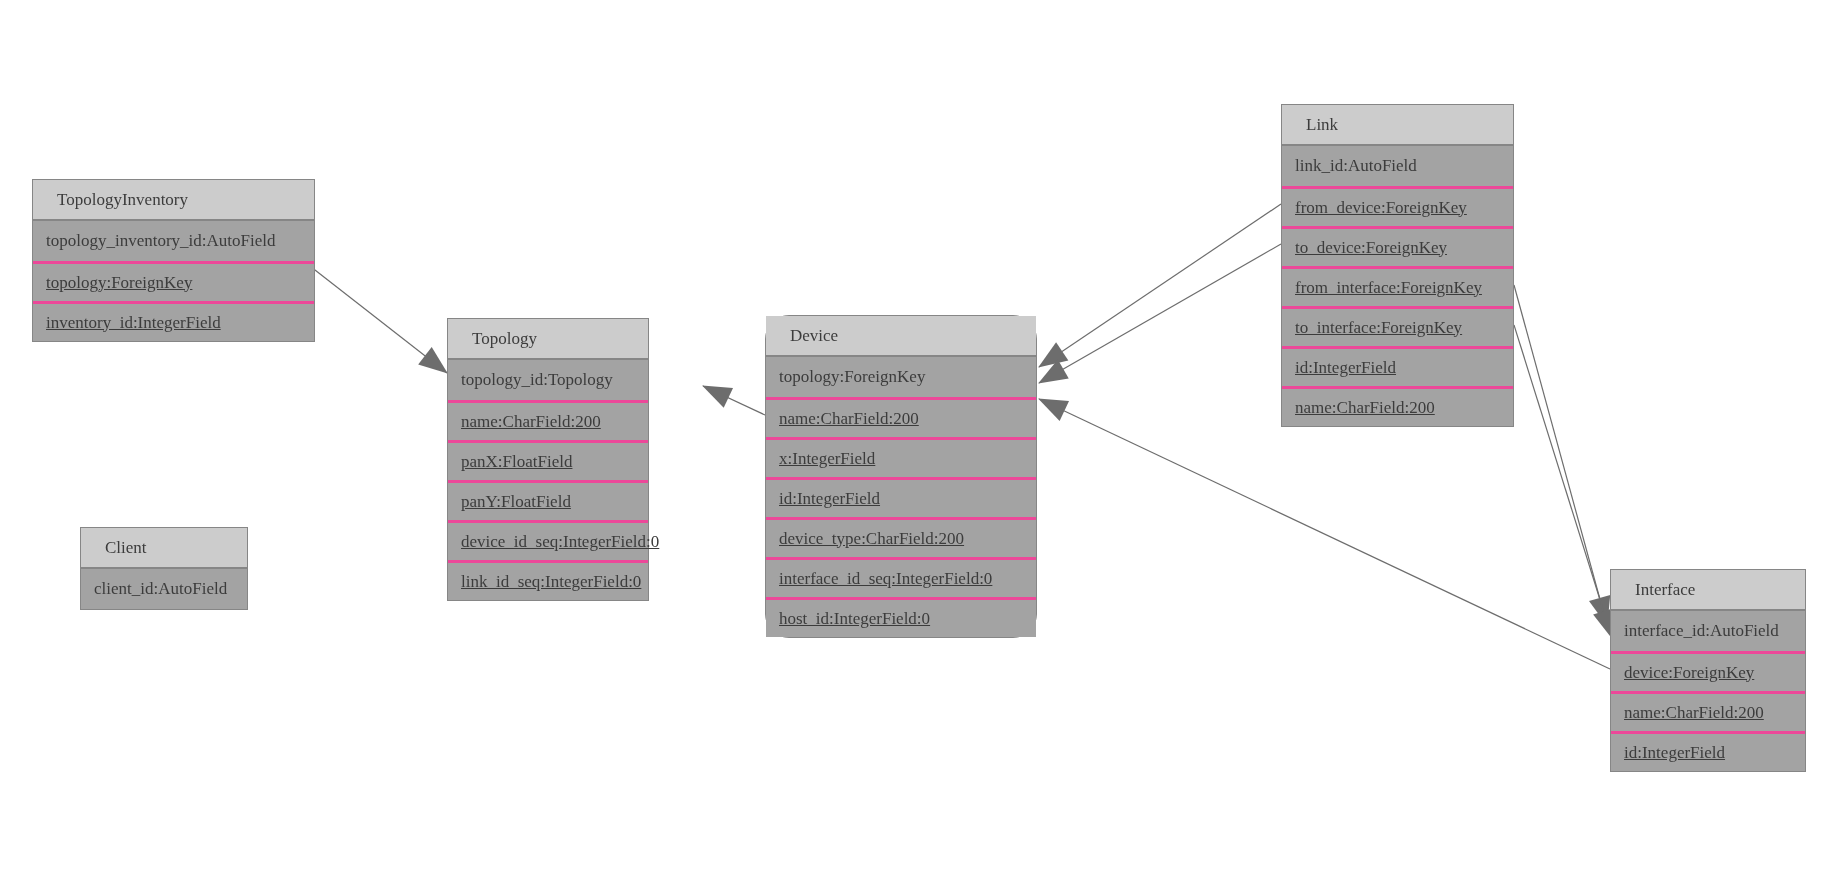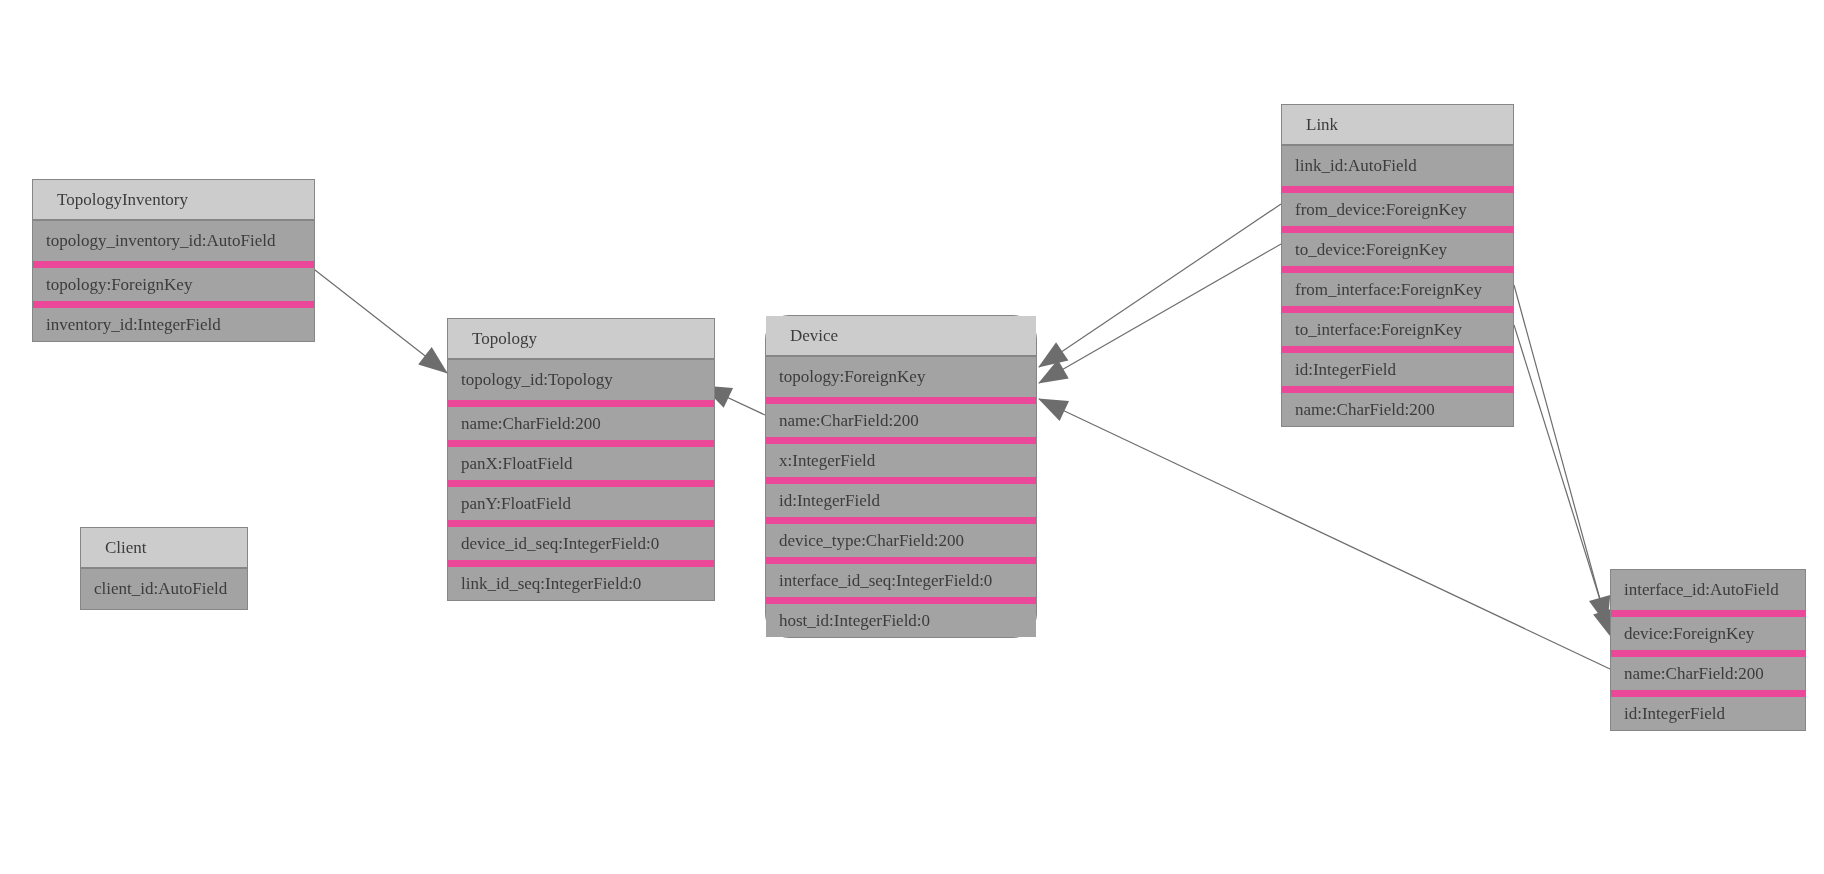"from_device:ForeignKey" .entity-row + .entity-row { border-top: 7px solid #ec4899 -> 3px solid #ec4899; text-decoration: none -> underline }
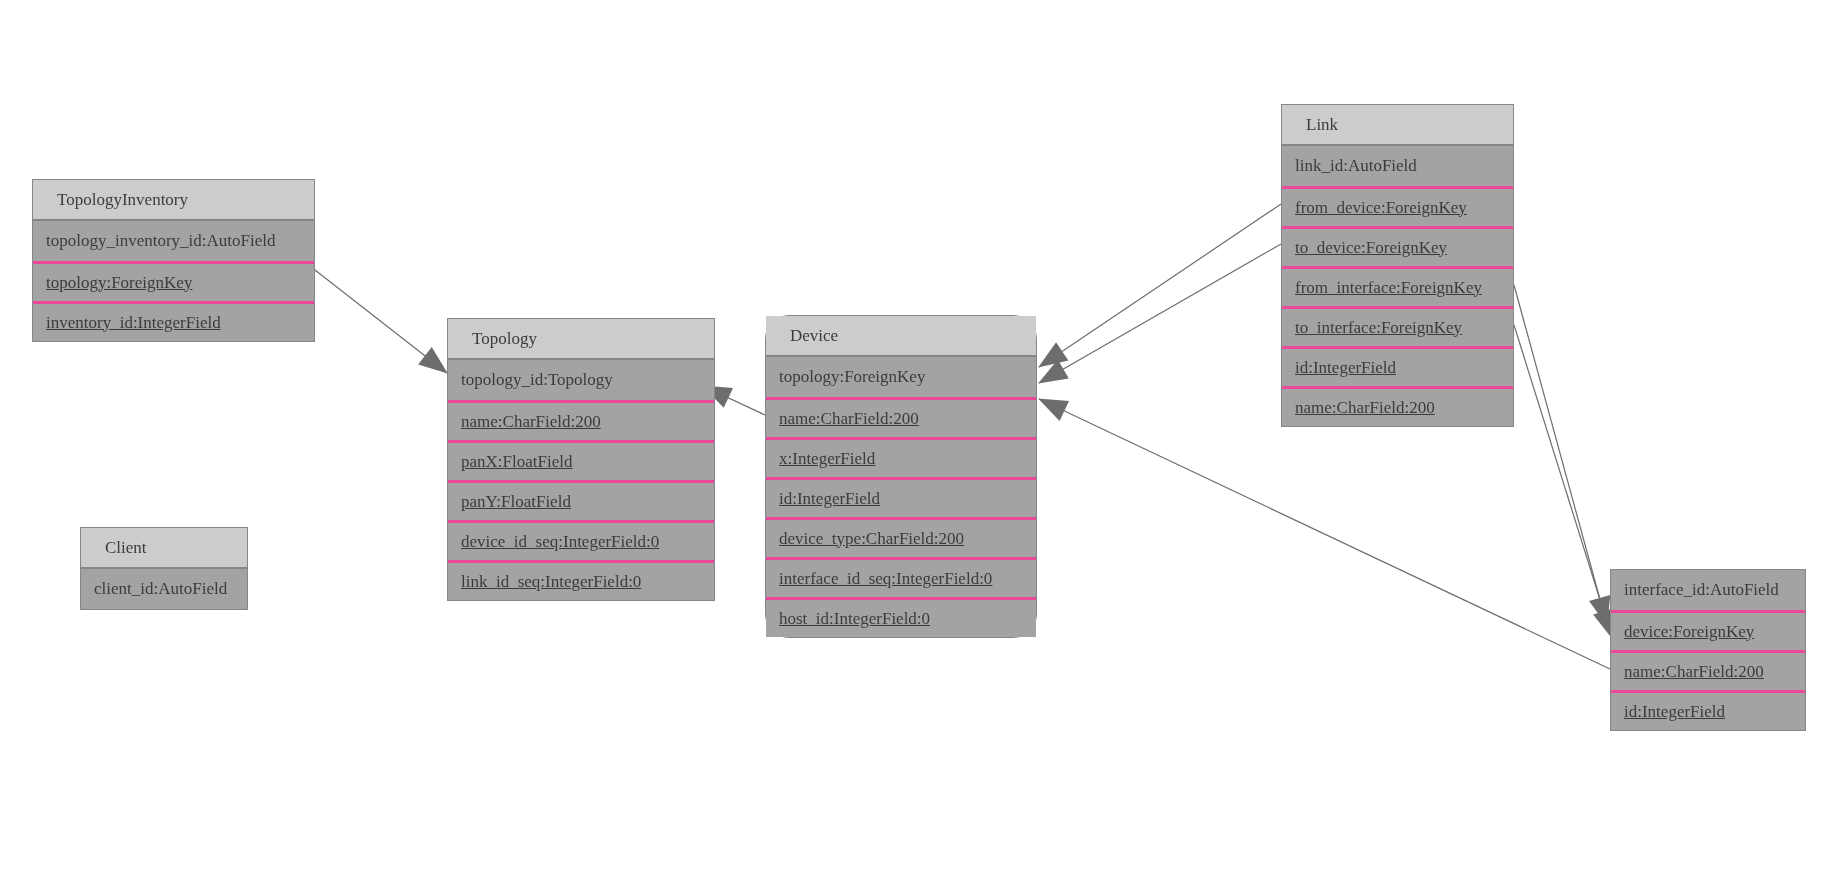"Topology" div.entity { width: 268px -> 202px }
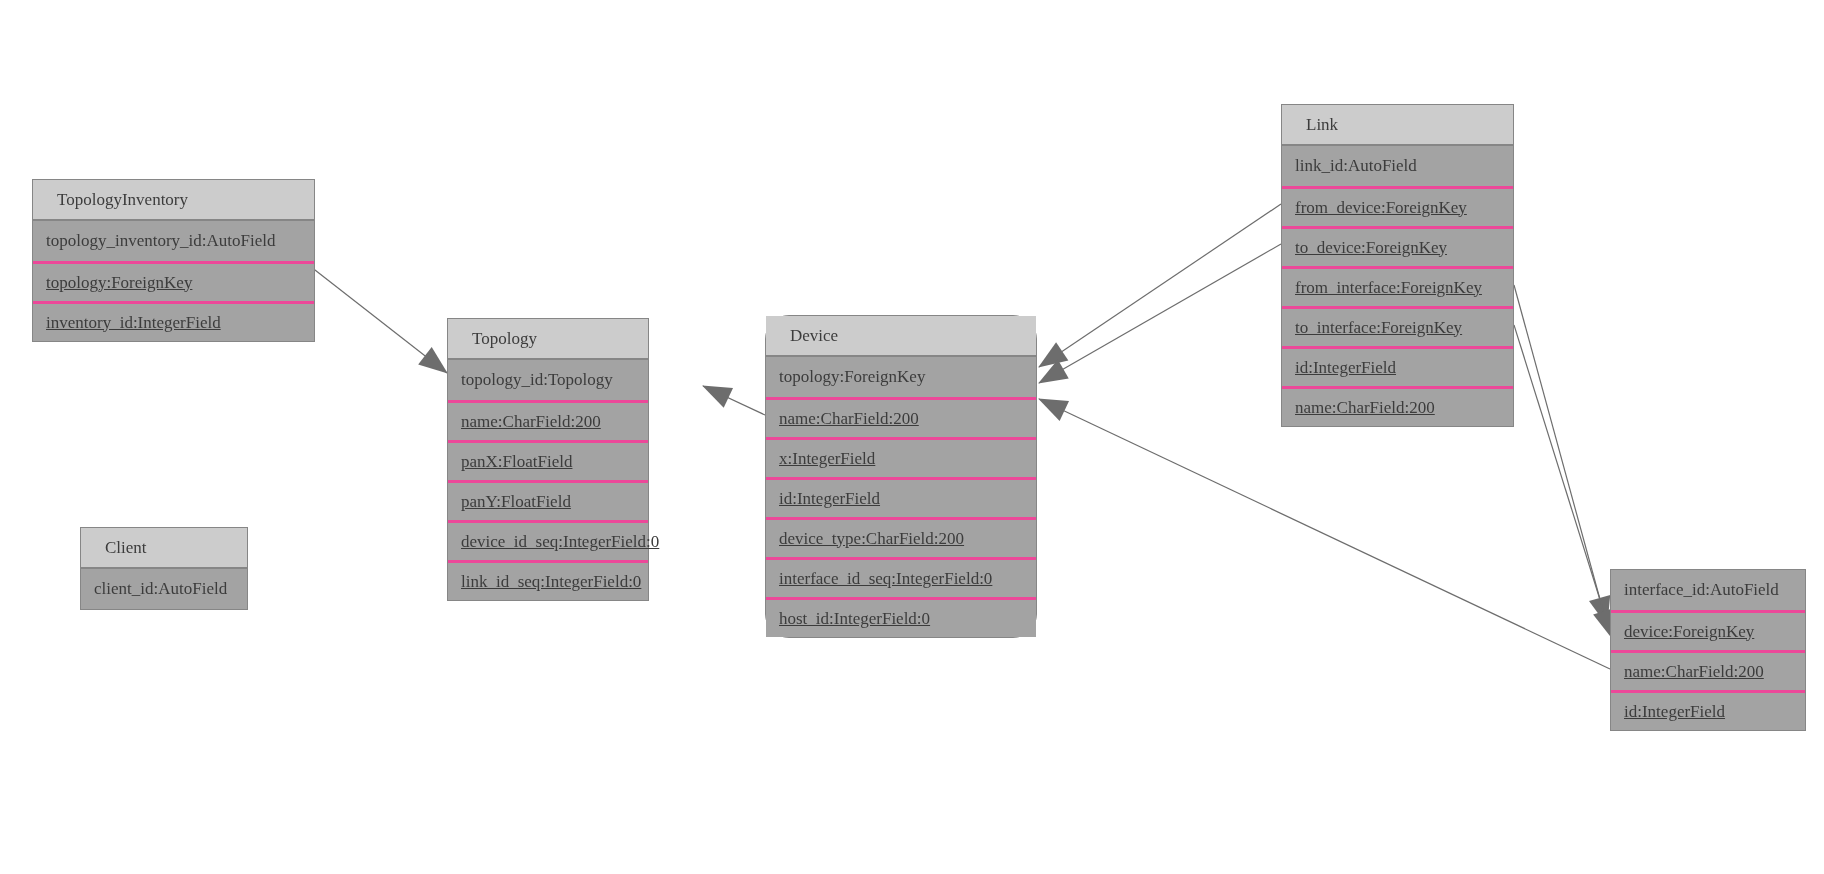"Interface" div.entity-header { html: none -> <div>Interface</div> }
